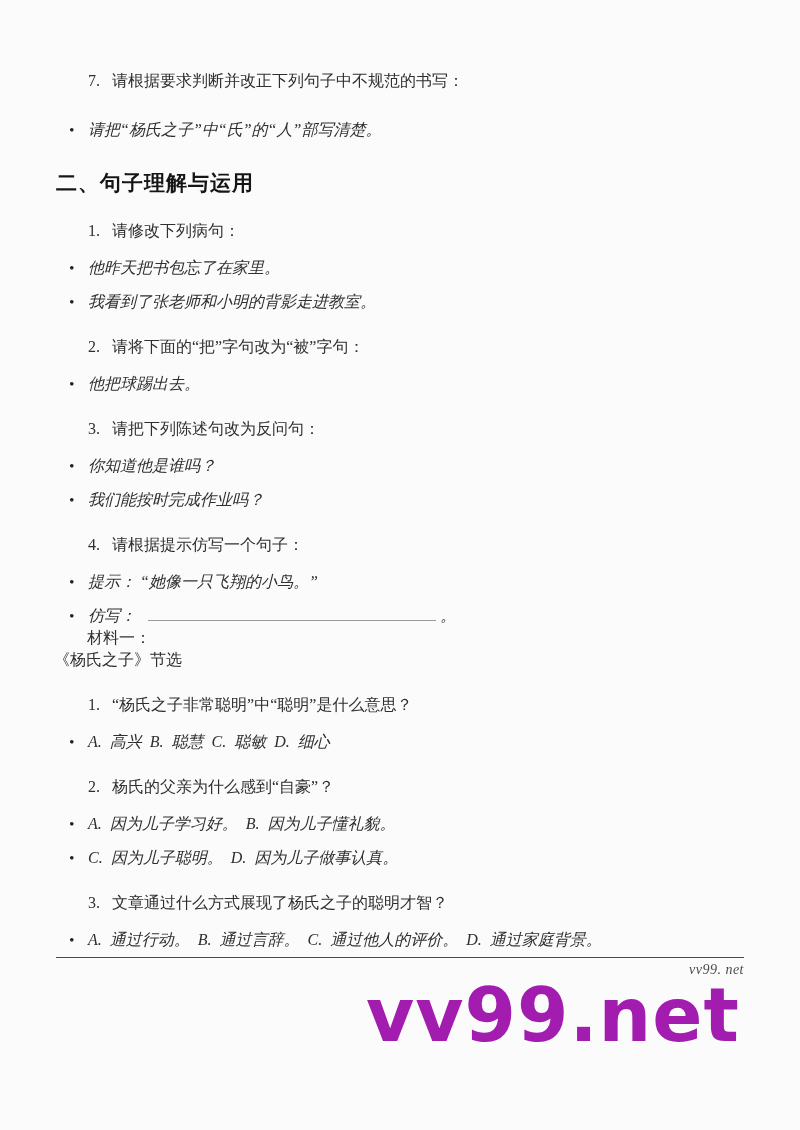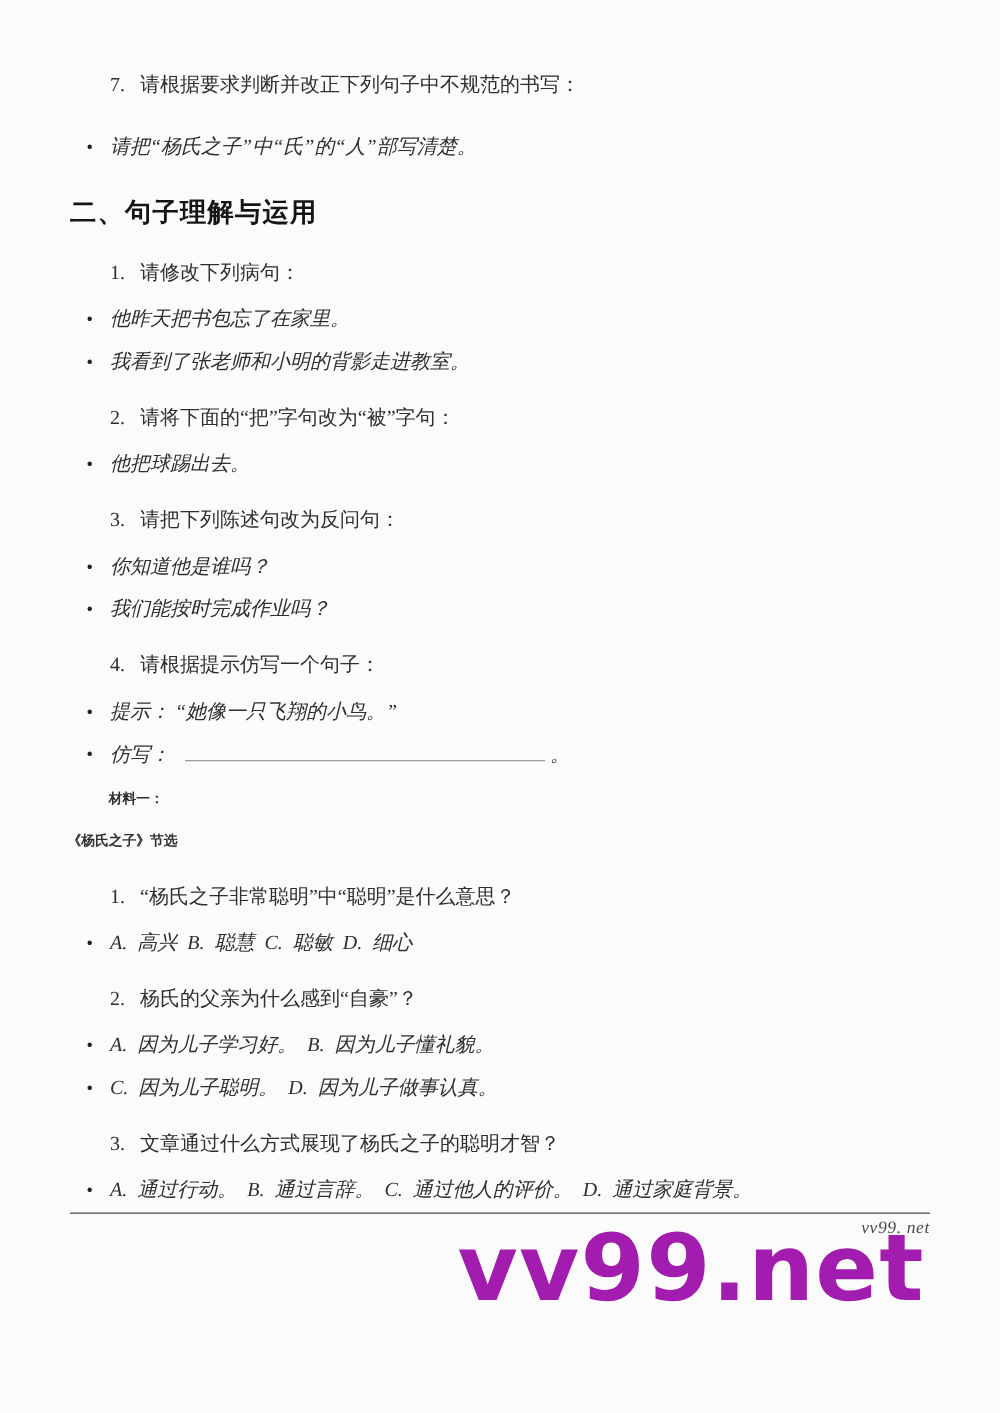"7. 请根据要求判断并改正下列句子中不规范的书写：" .q.first { margin-top: 4px -> 16px }
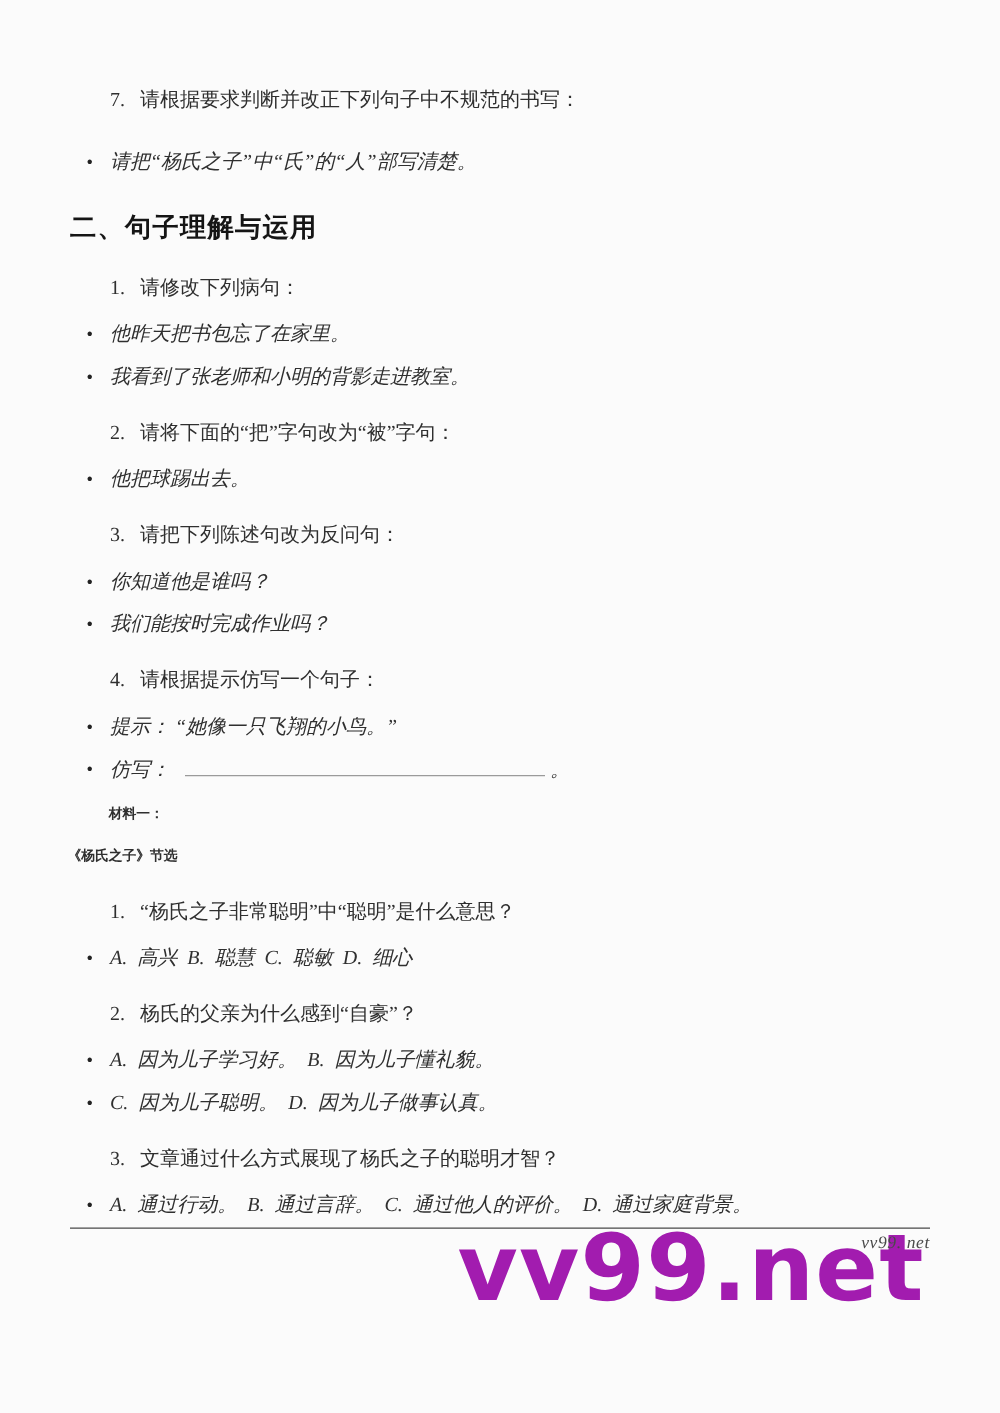"材料一：" .material-line { font-size: 11px -> 16px; font-weight: bold -> none; margin: 12px -> 0 }
